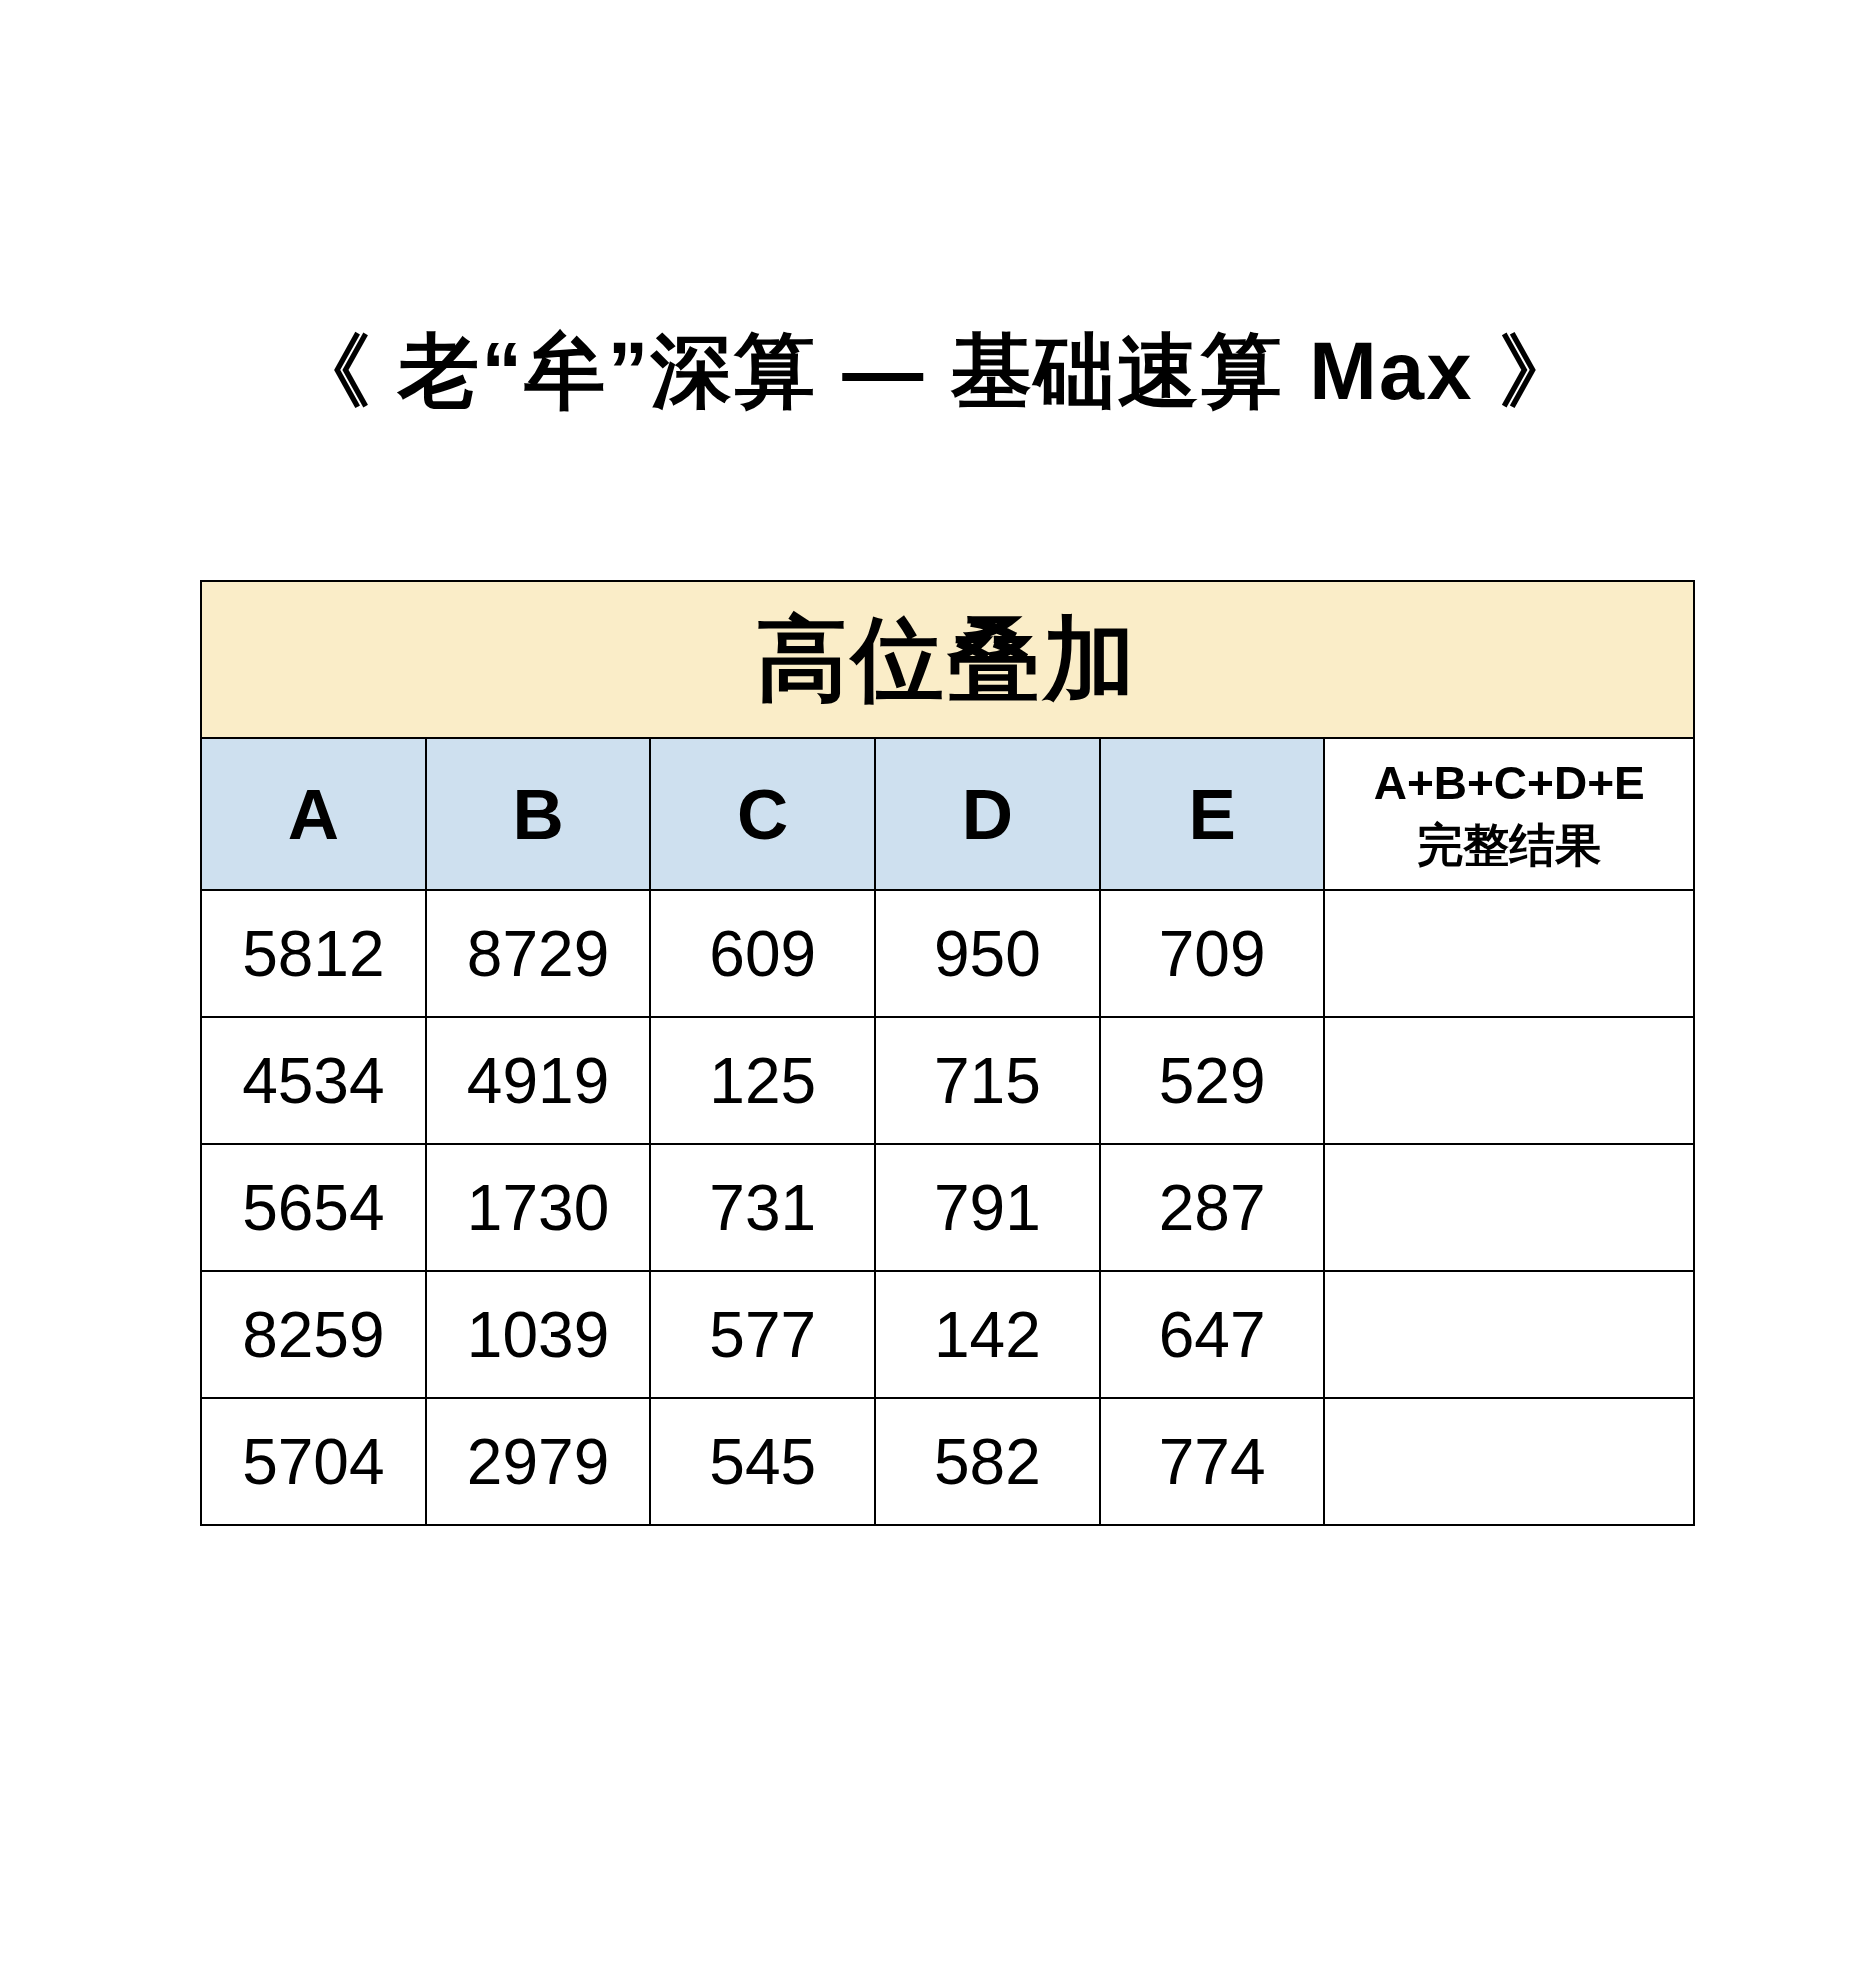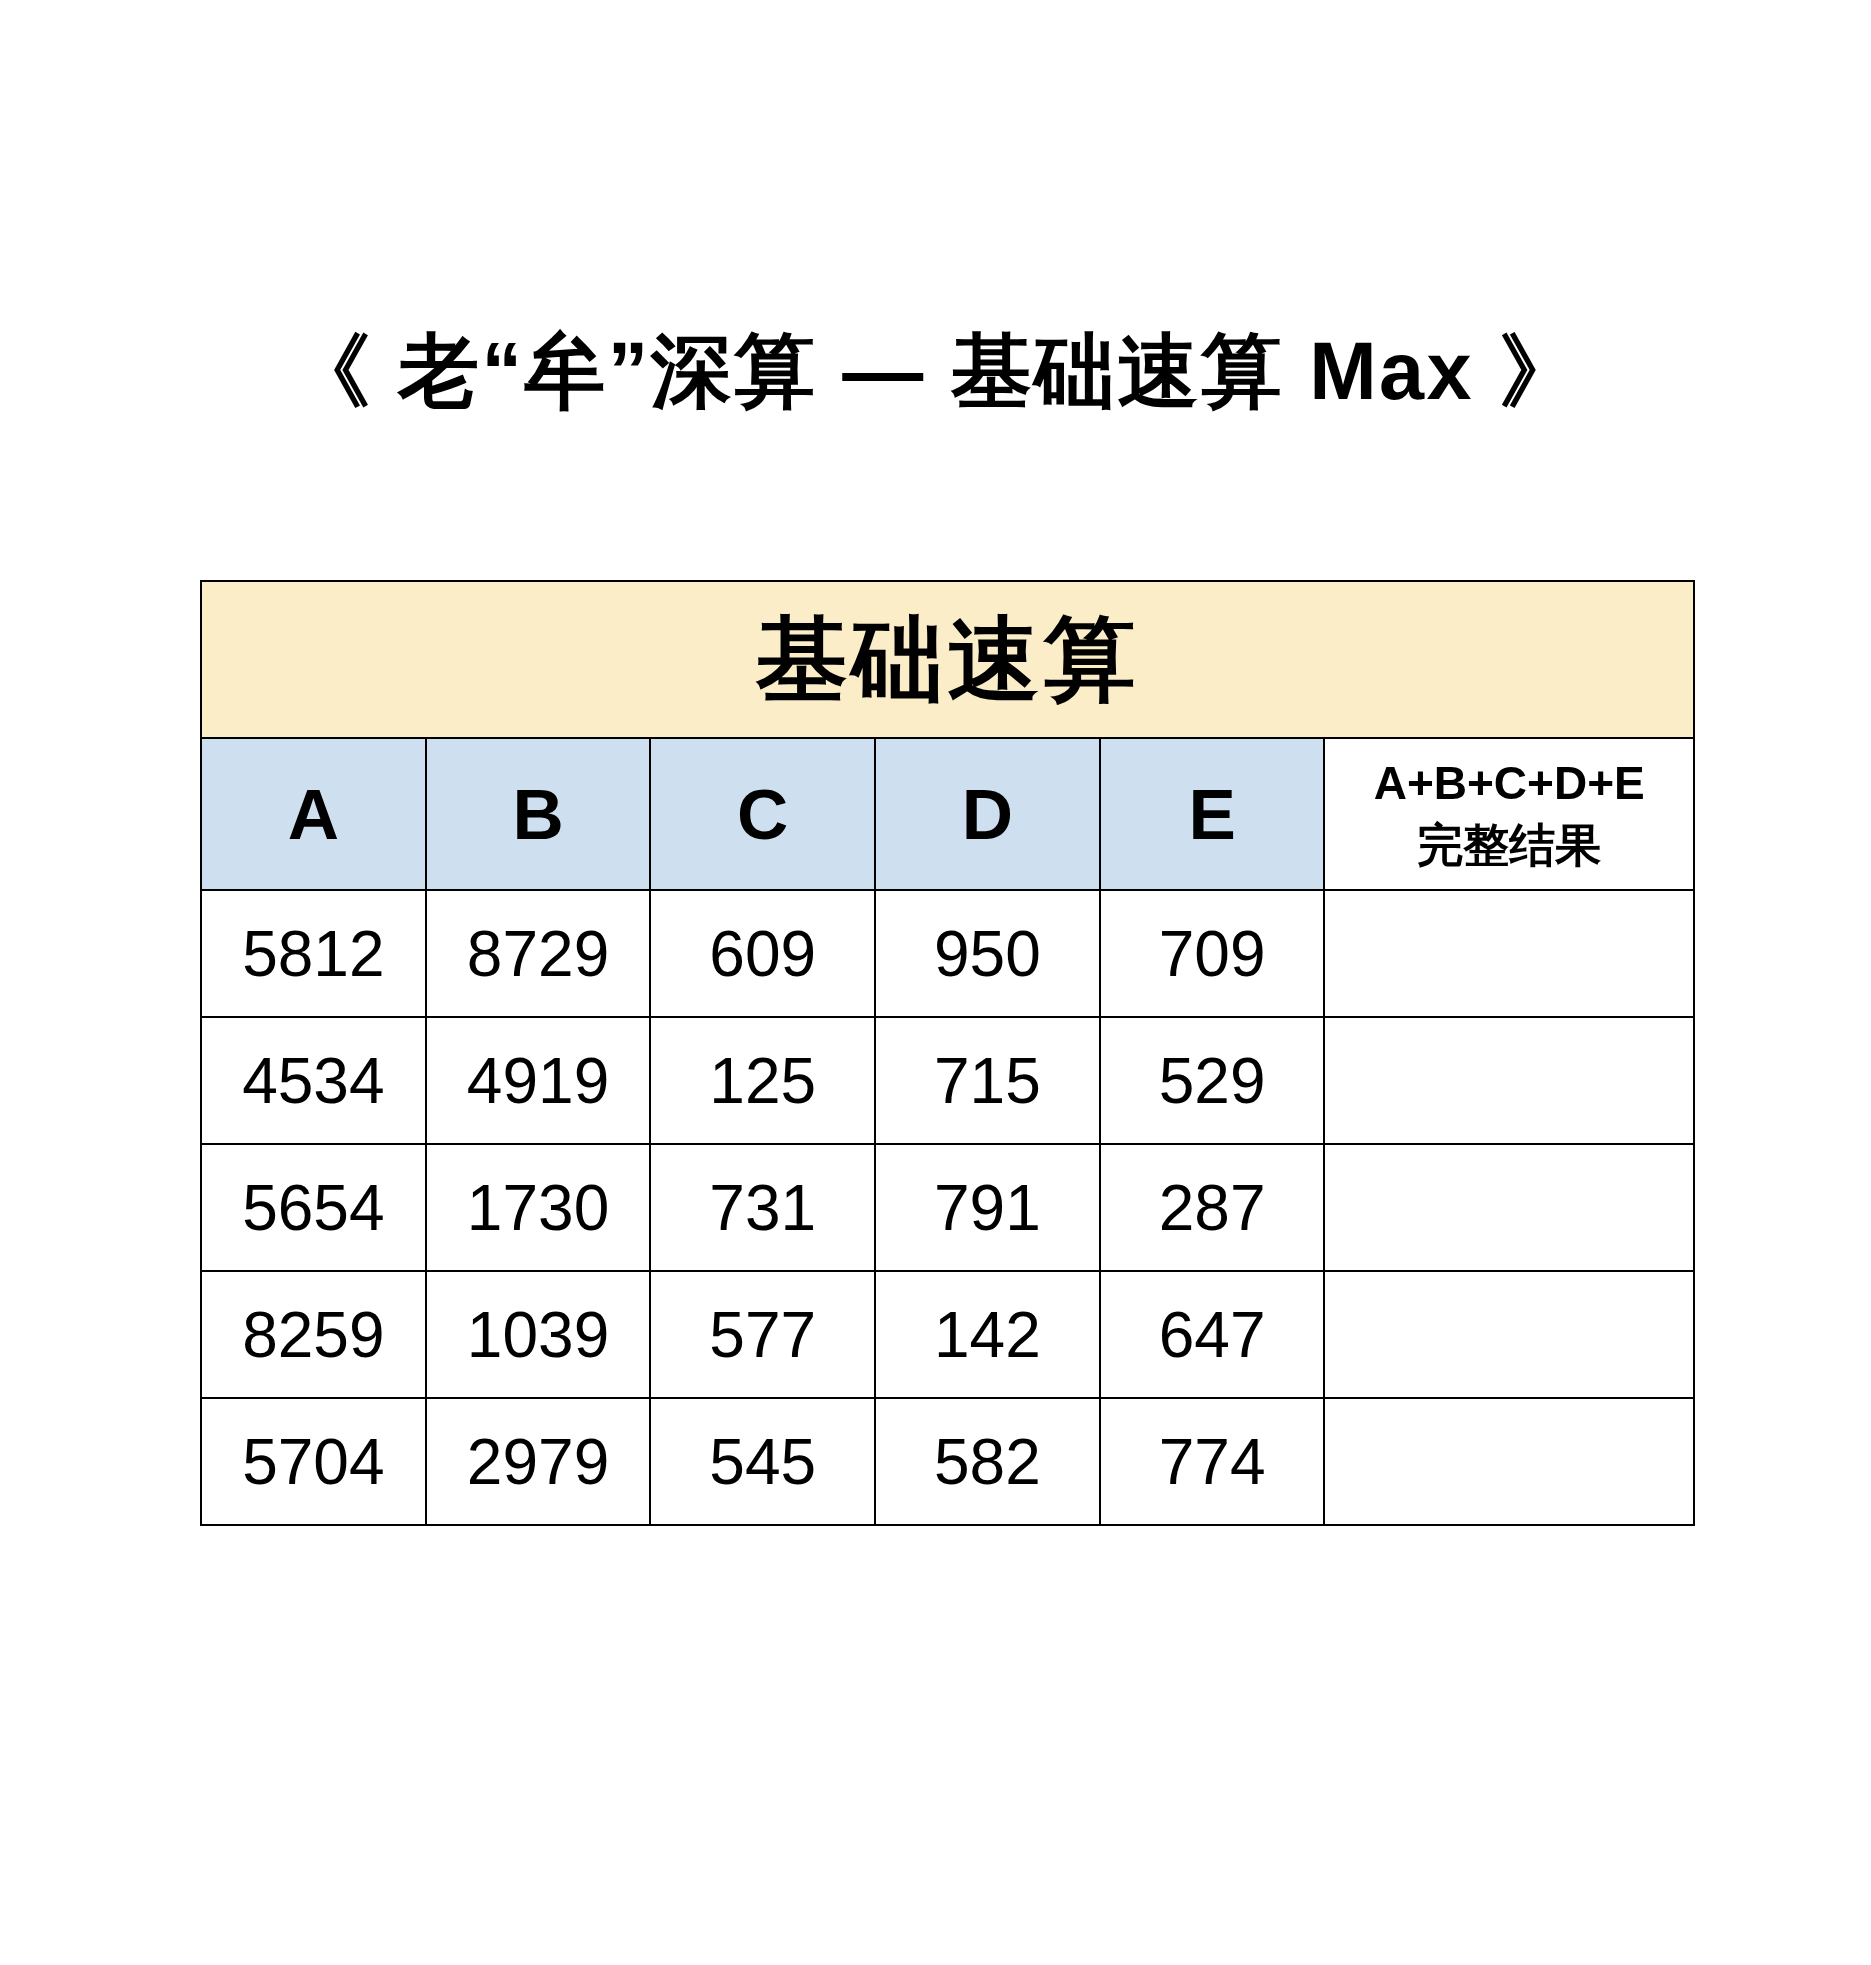"基础速算" th.banner-cell { text: 基础速算 -> 高位叠加 }
